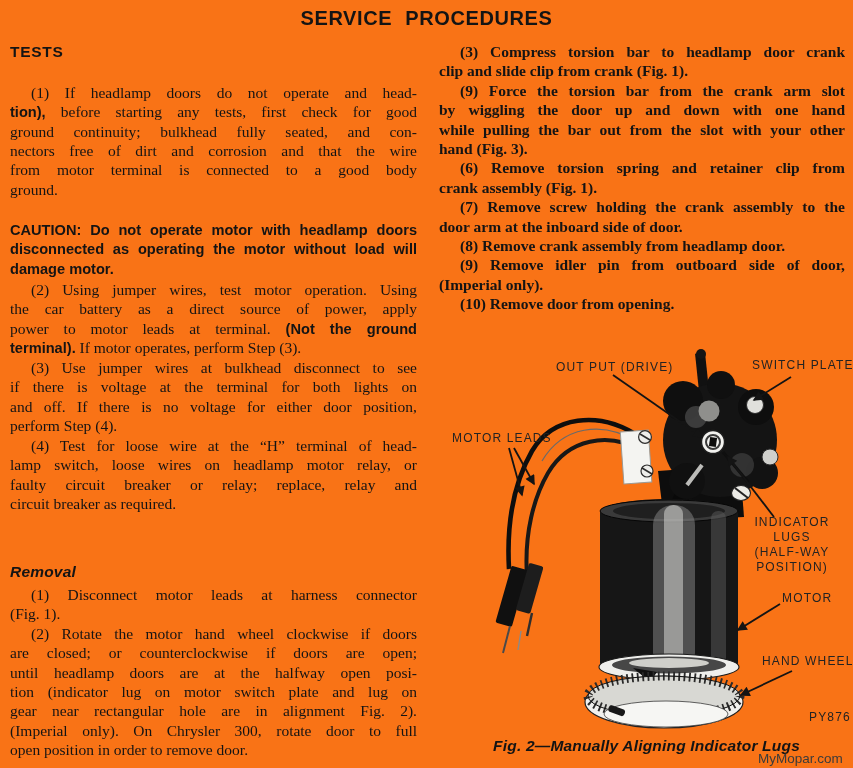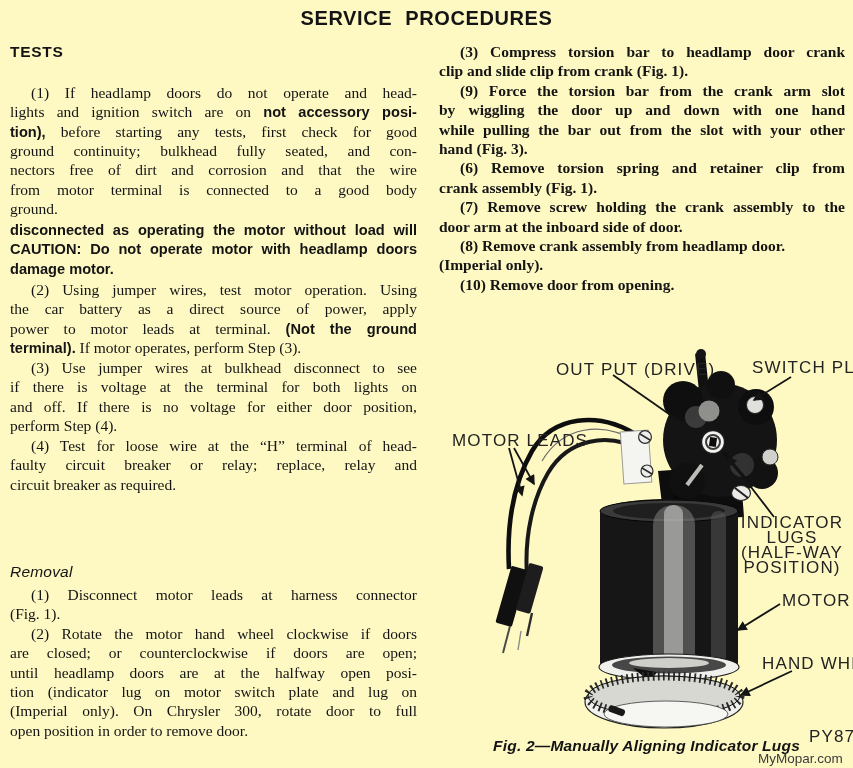"SERVICE PROCEDURES" .page { background: #fef9c3 -> #f97316 }
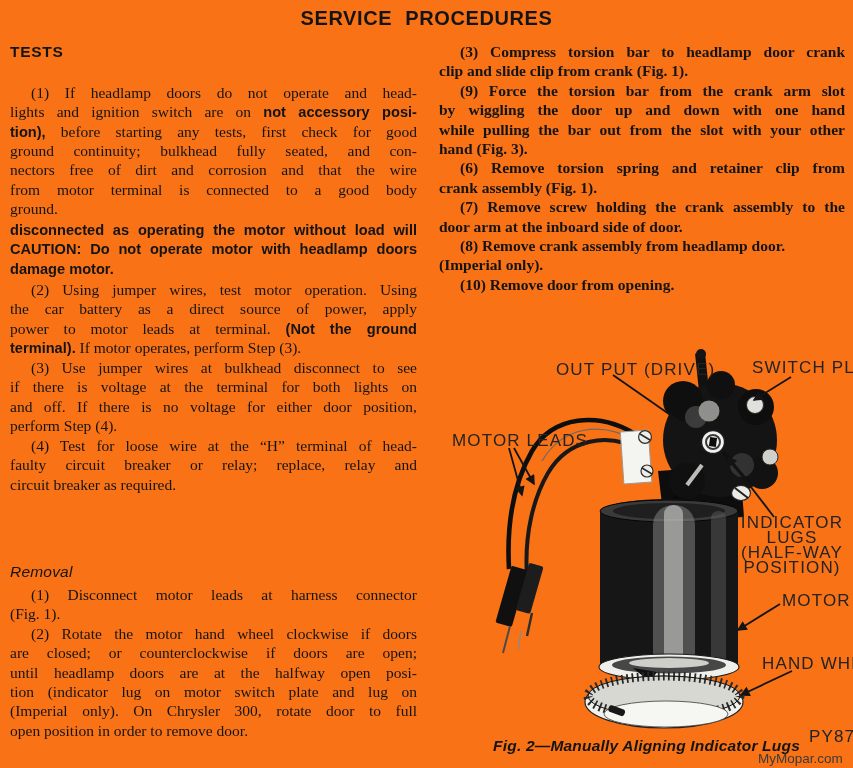"lights and ignition switch are" div.tl { html: <div><span>lights and ignition switch are on </span><span>not accessory posi-</span></div> -> none }
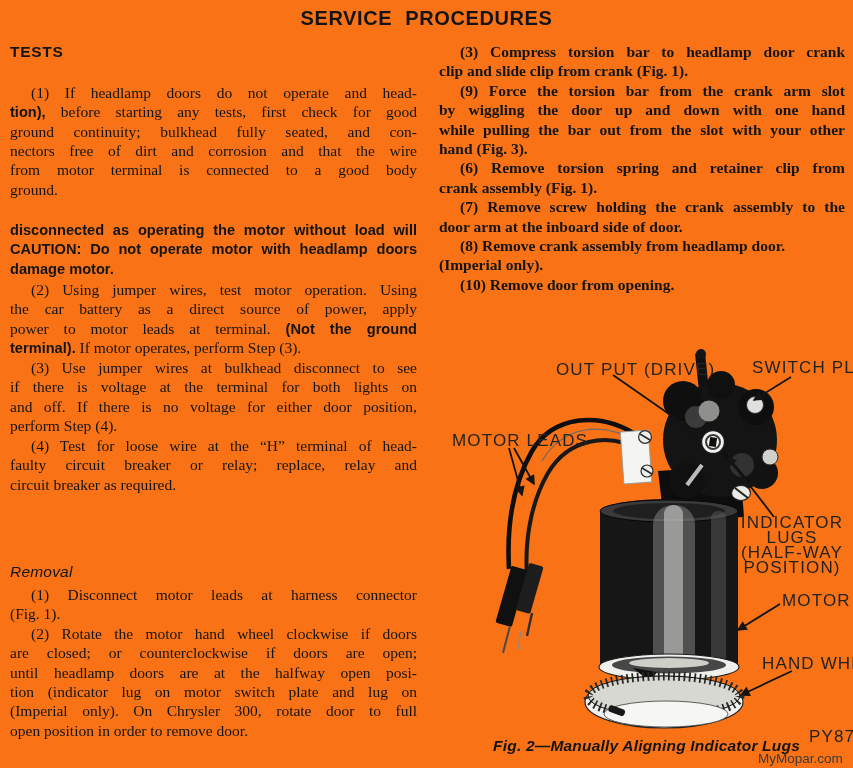"disconnected as operating the motor" div.tl { order: before "CAUTION: Do not operate motor" -> after "CAUTION: Do not operate motor" }
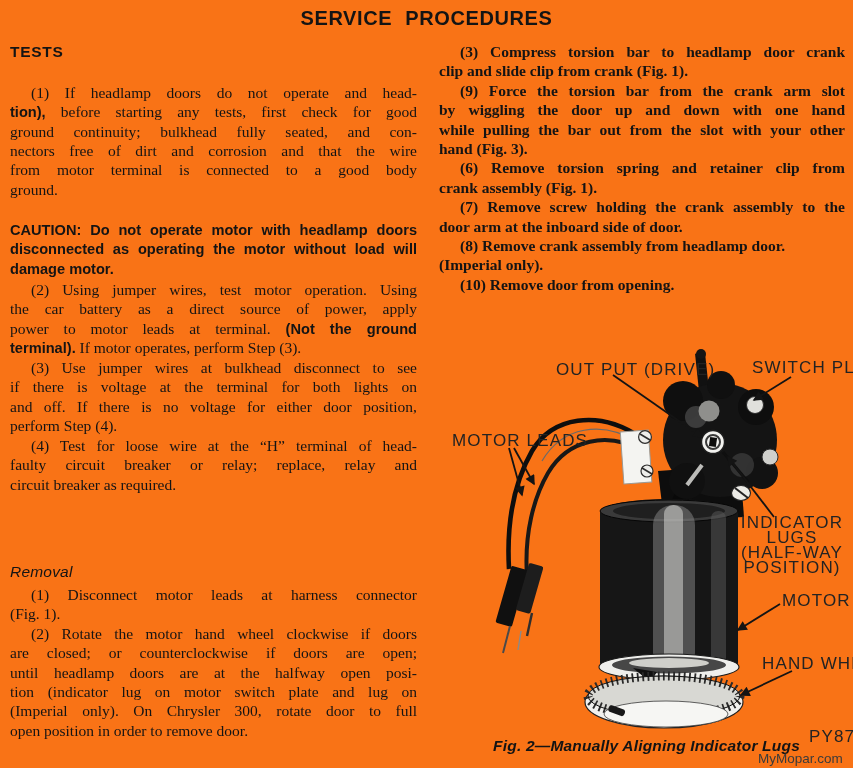"(9) Remove idler pin from" div.tl { html: none -> <div><span>(9) Remove idler pin from outboard side of door,</span></div> }
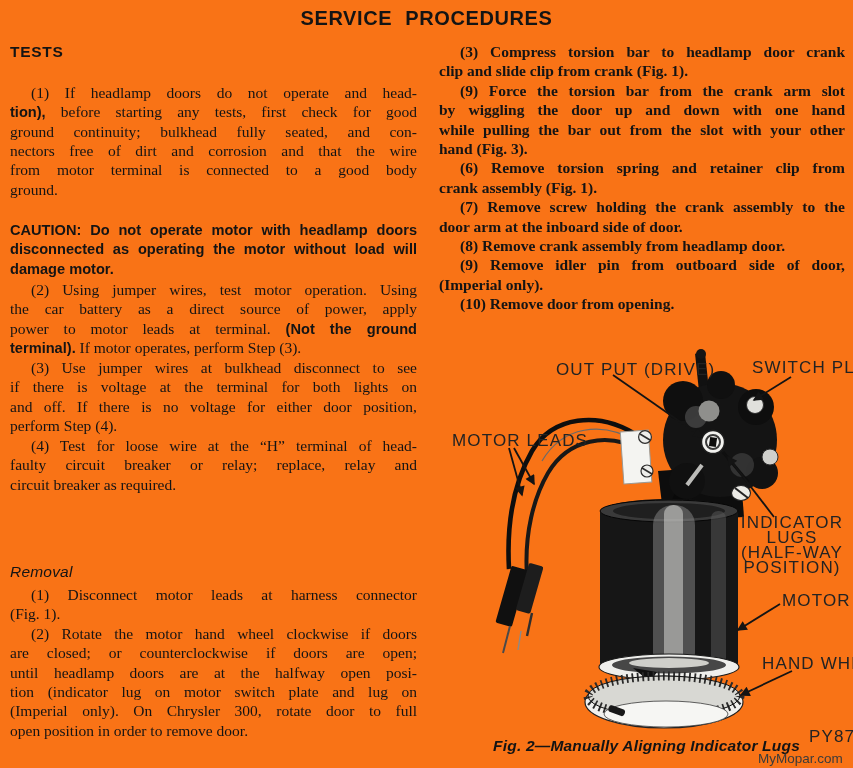"OUT PUT (DRIVE)" .fig-label { font-size: 17px -> 12px }
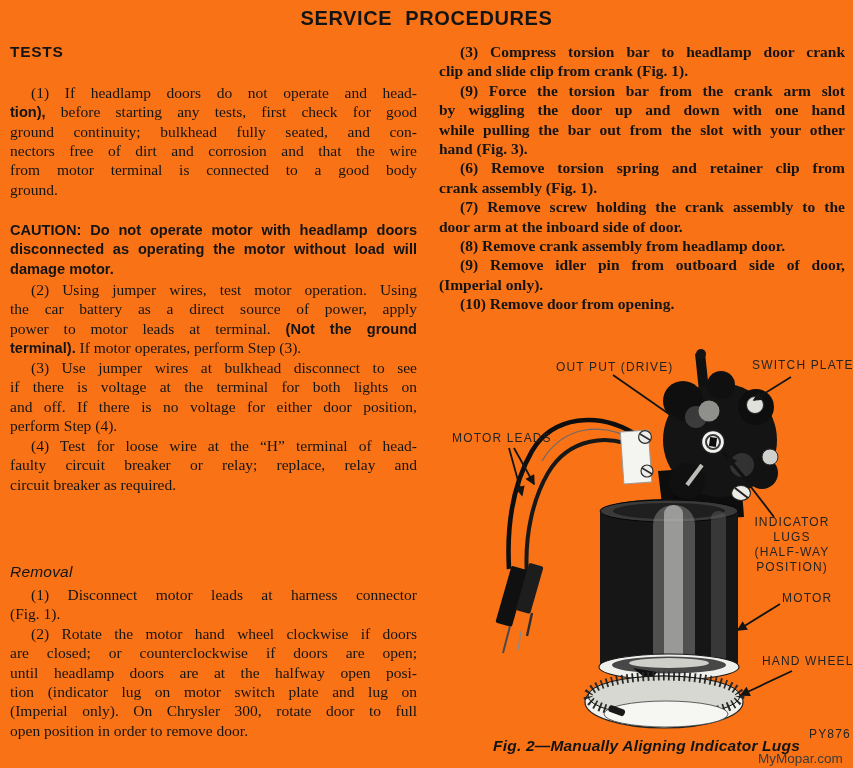"lamp switch, loose wires on" div.tl { html: none -> <div><span>lamp switch, loose wires on headlamp motor relay, or</span></div> }
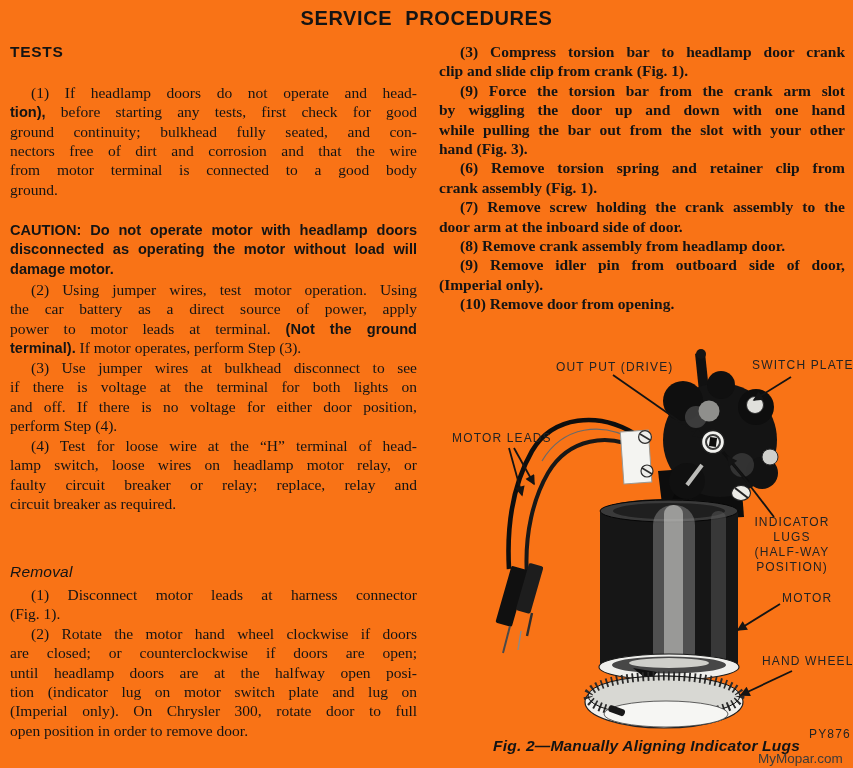"Removal" .sub-heading { font-weight: 400 -> 700 }
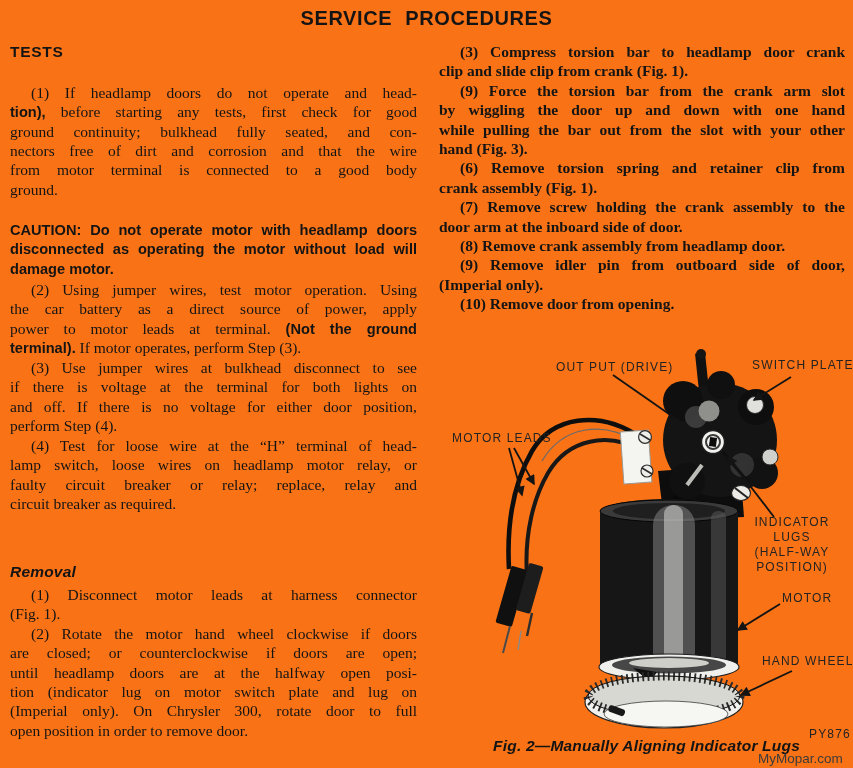"gear near rectangular hole are" div.tl { html: none -> <div><span>gear near rectangular hole are in alignment Fig. 2).</span></div> }
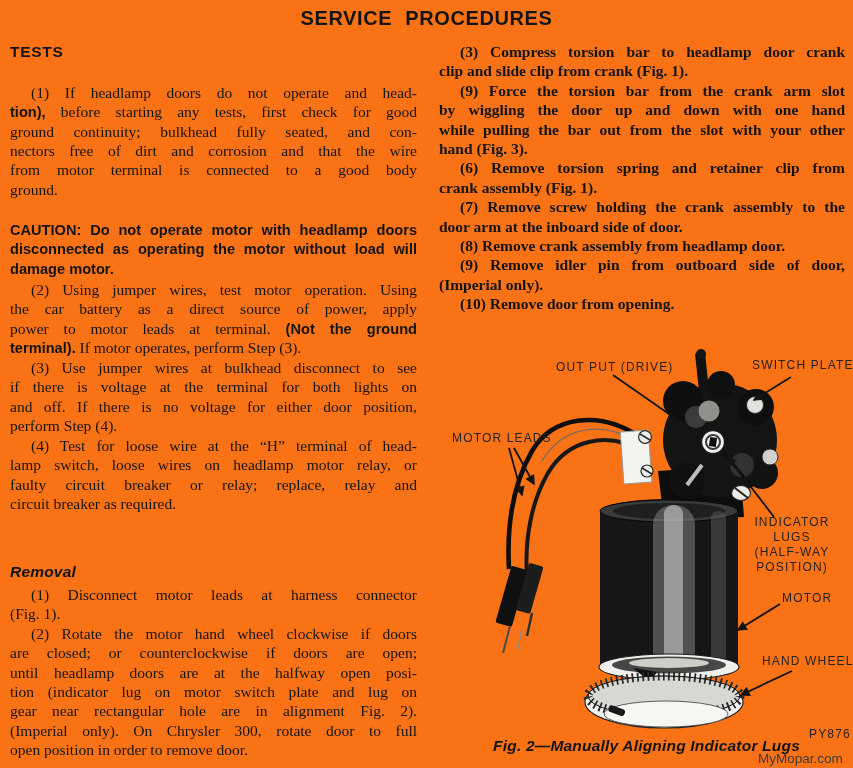"PY876" .photo-code { margin-top: 17px -> none }
